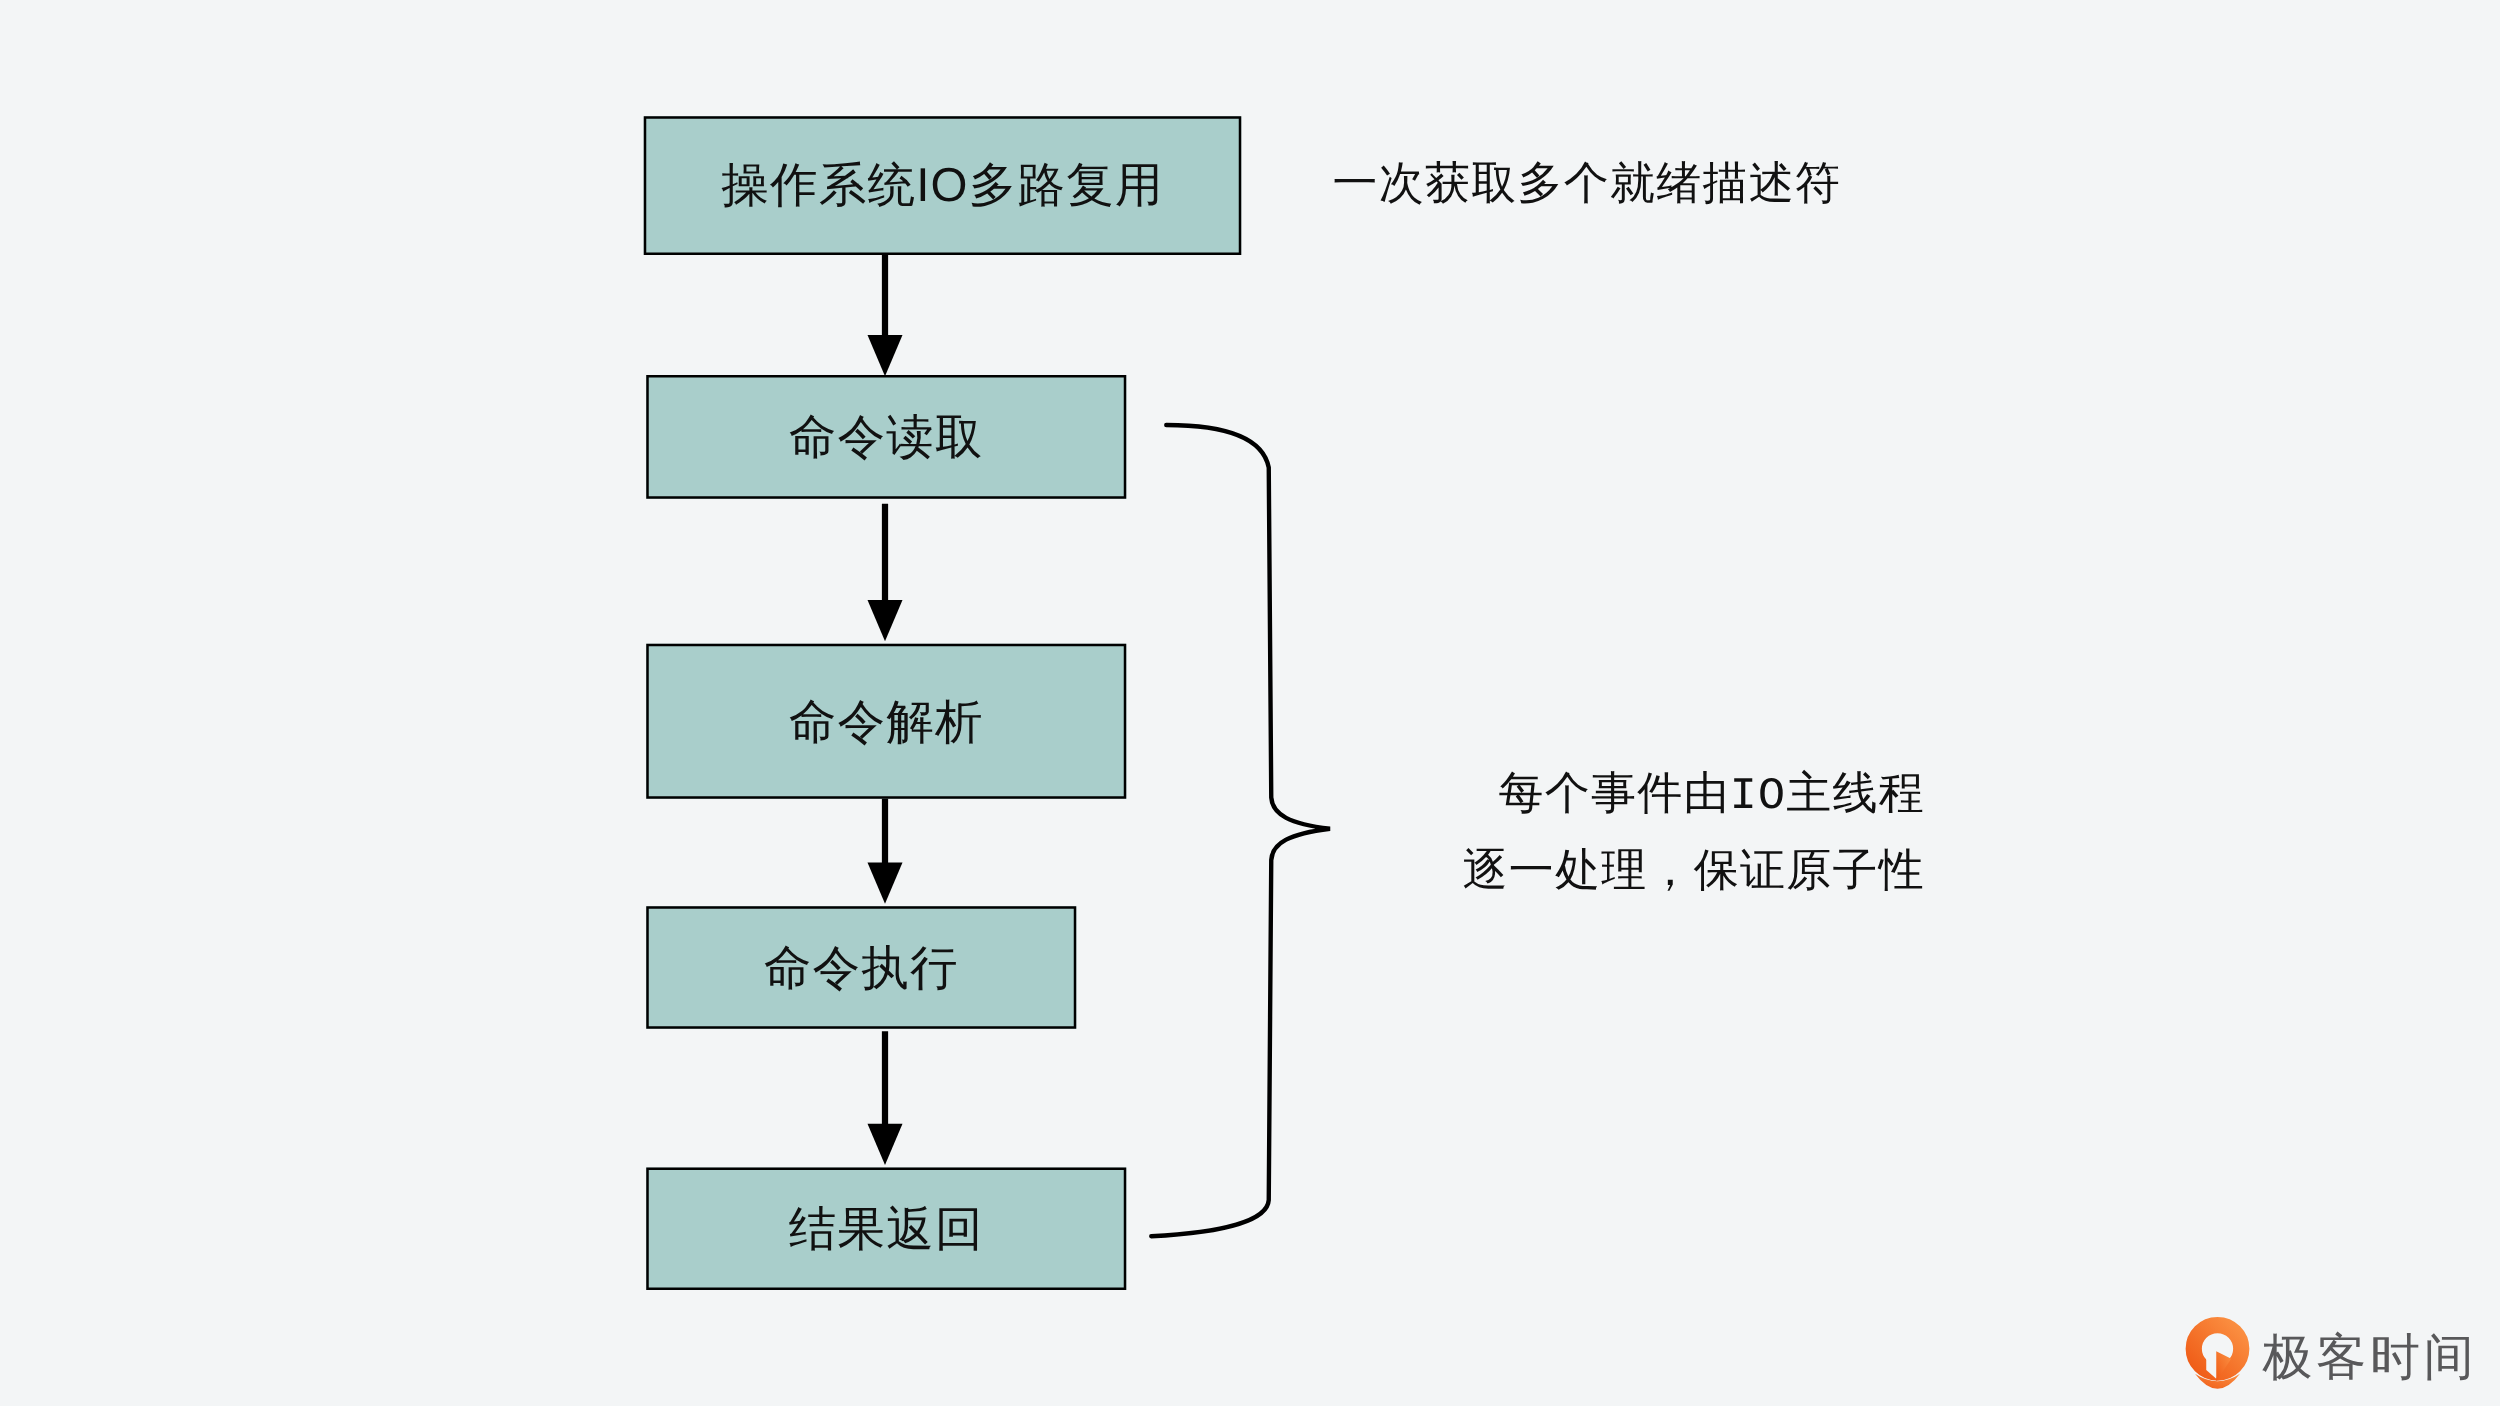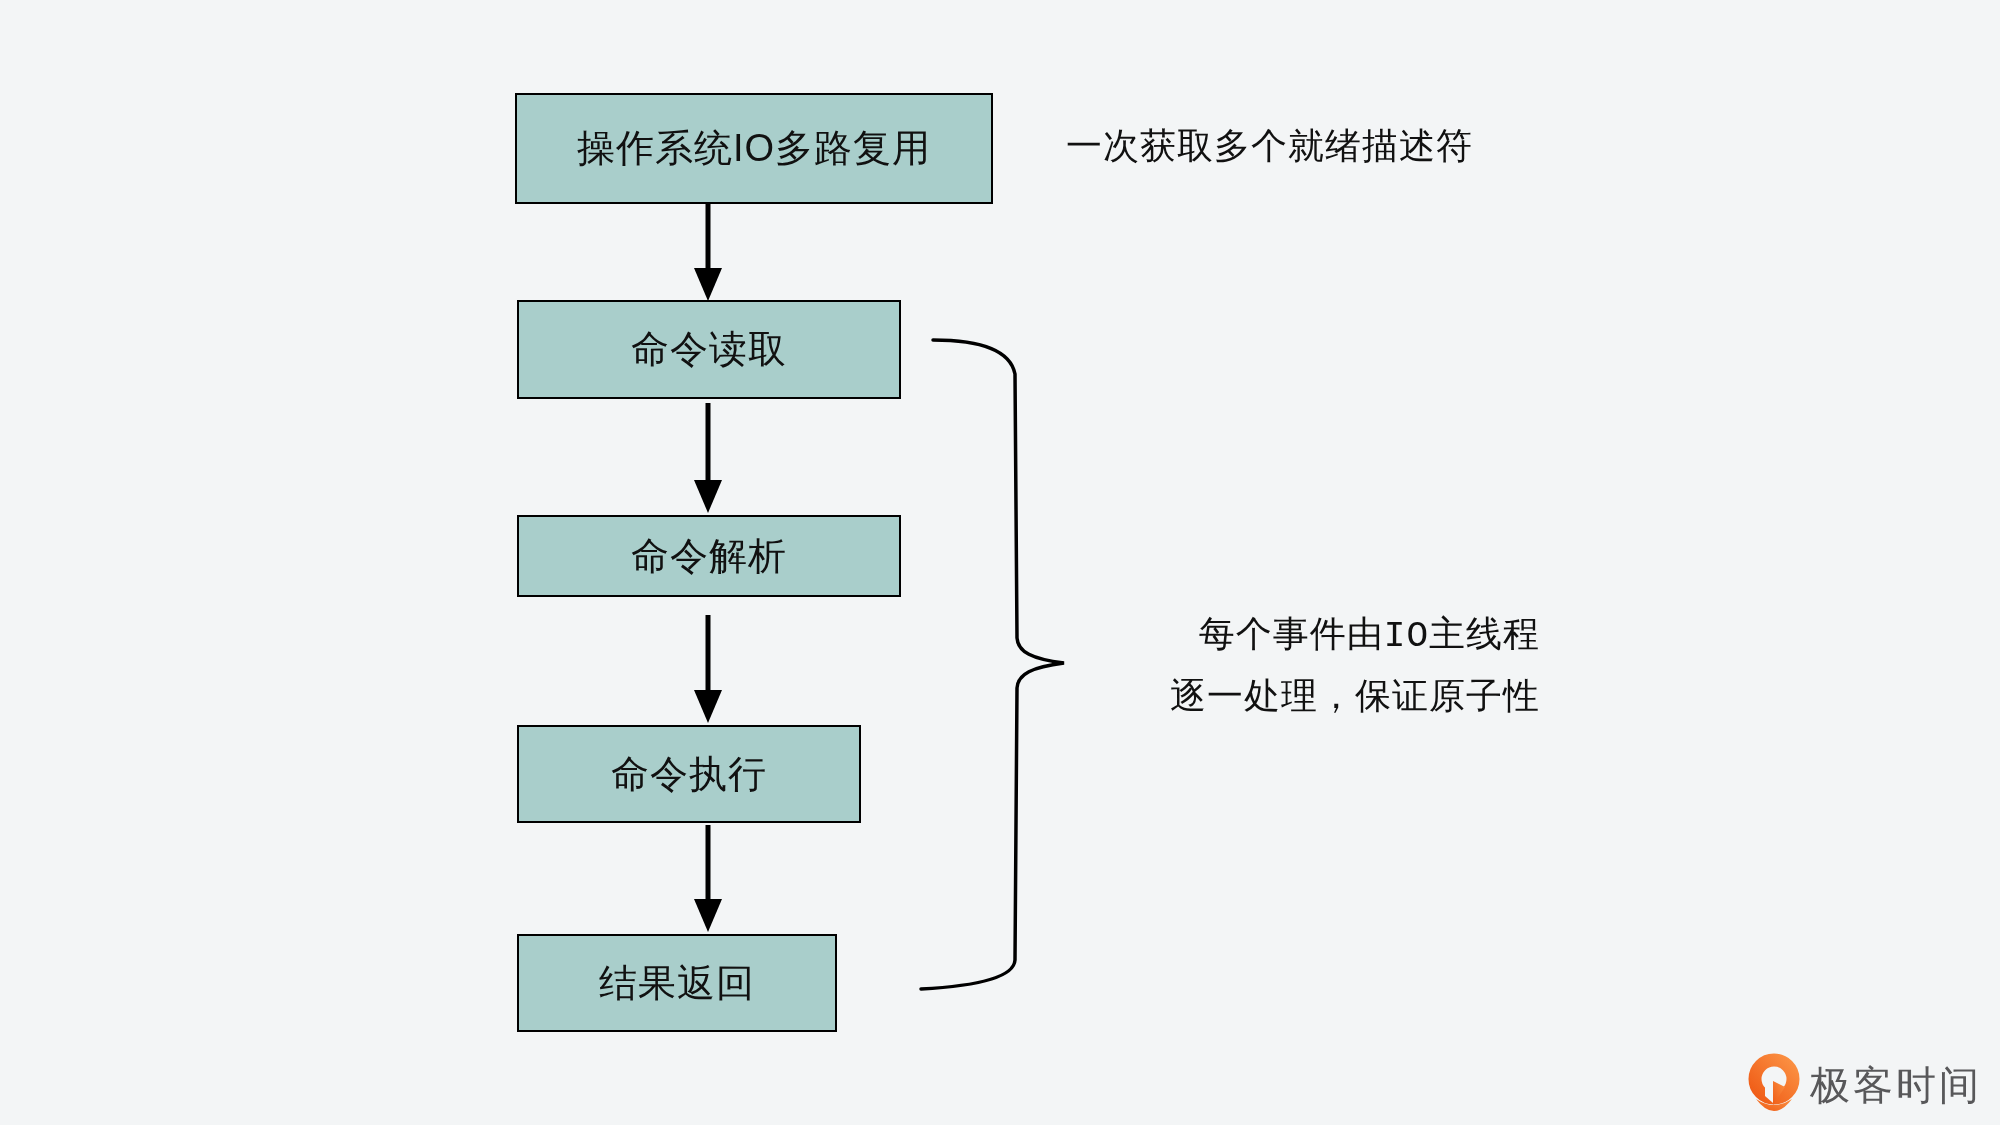"命令解析" #node-command-parse { height: 82px -> 124px }
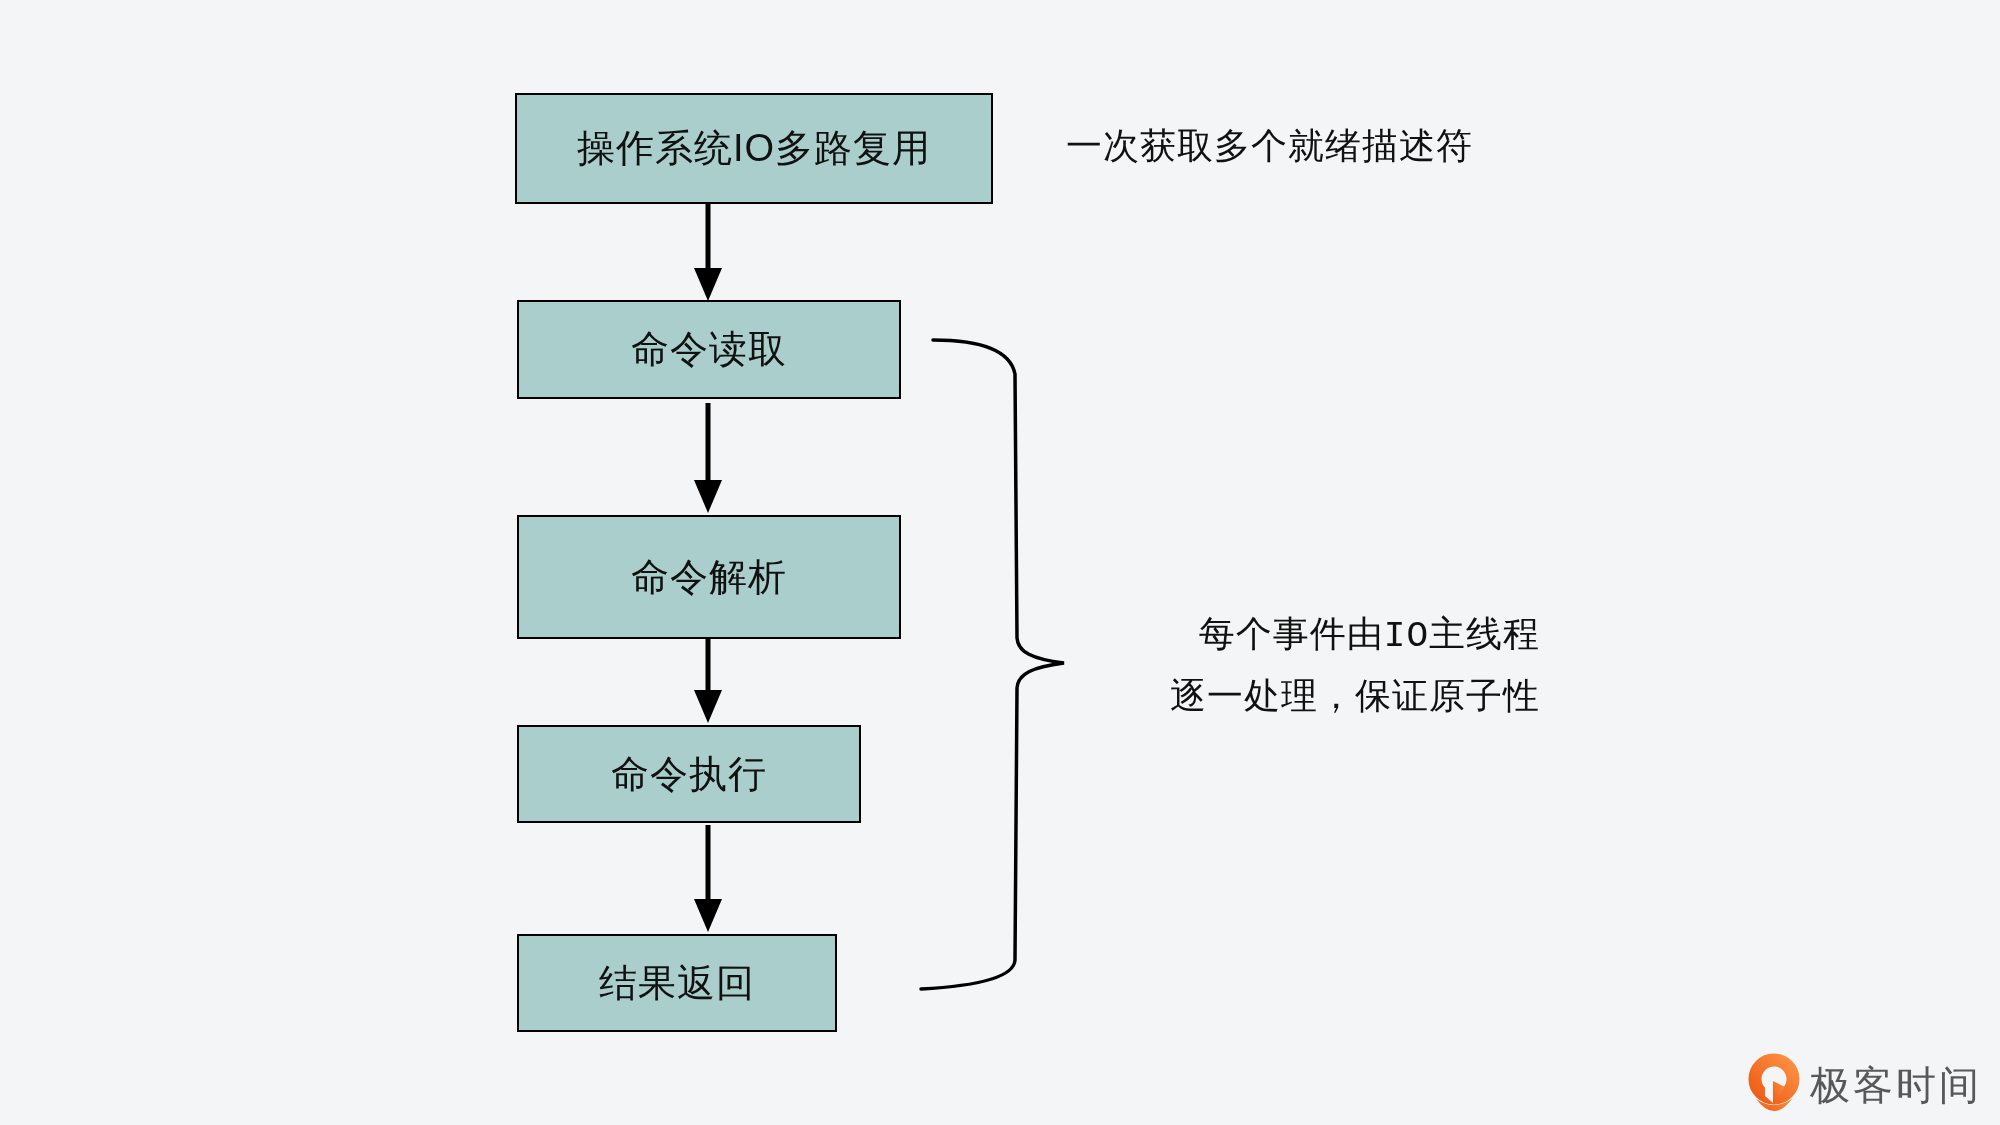"结果返回" #node-result-return { width: 320px -> 384px }
